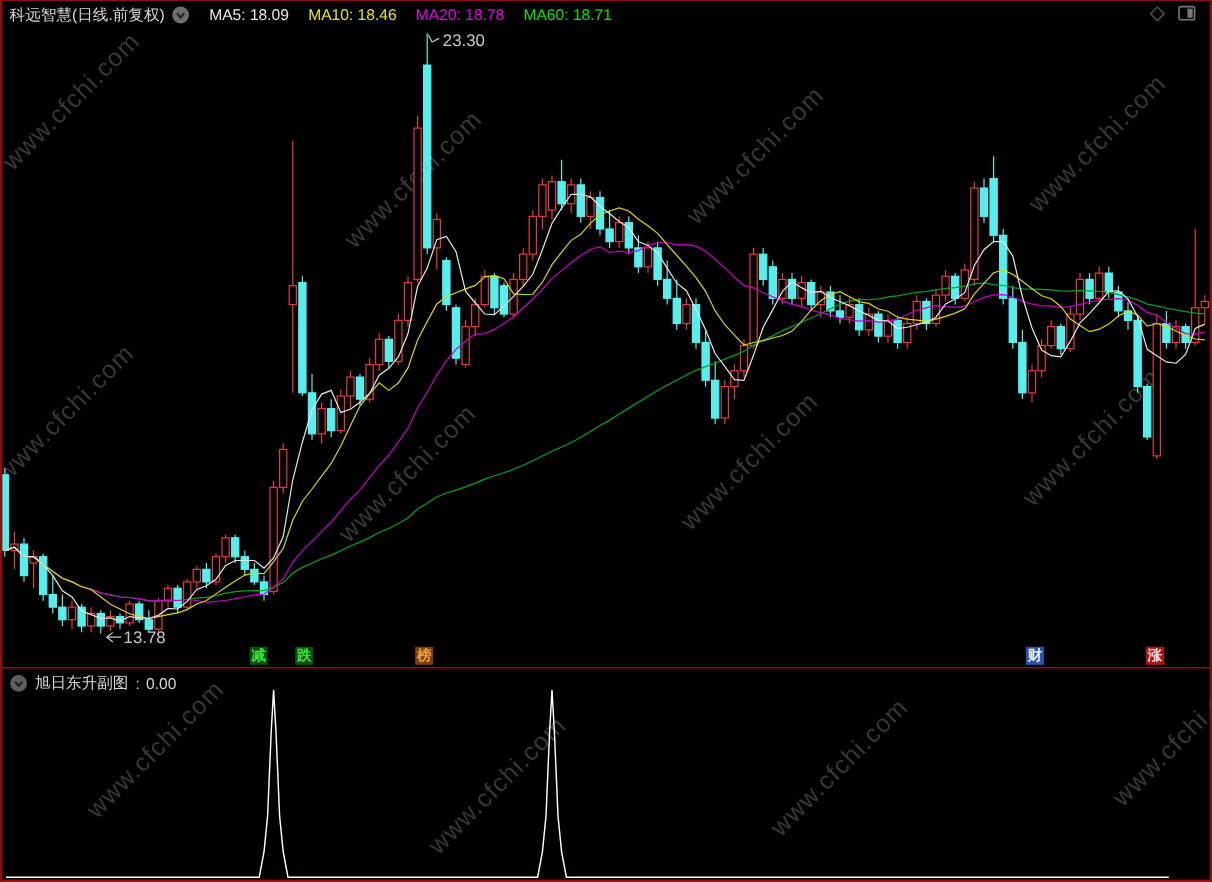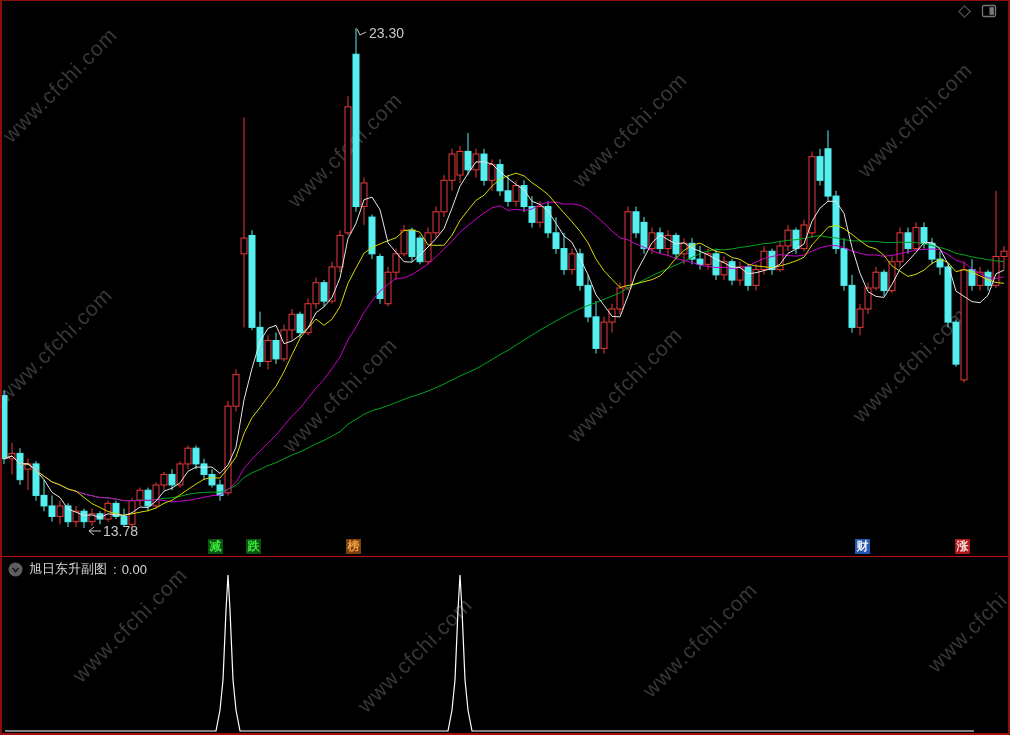"科远智慧(日线.前复权)" div.topbar { html: none -> <div> <span>科远智慧(日线.前复权)</span> <span> <svg> <circle></circle> <path></path> </svg> </span> <span>MA5: 18.09</span> <span>MA10: 18.46</span> <span>MA20: 18.78</span> <span>MA60: 18.71</span> </div> }
